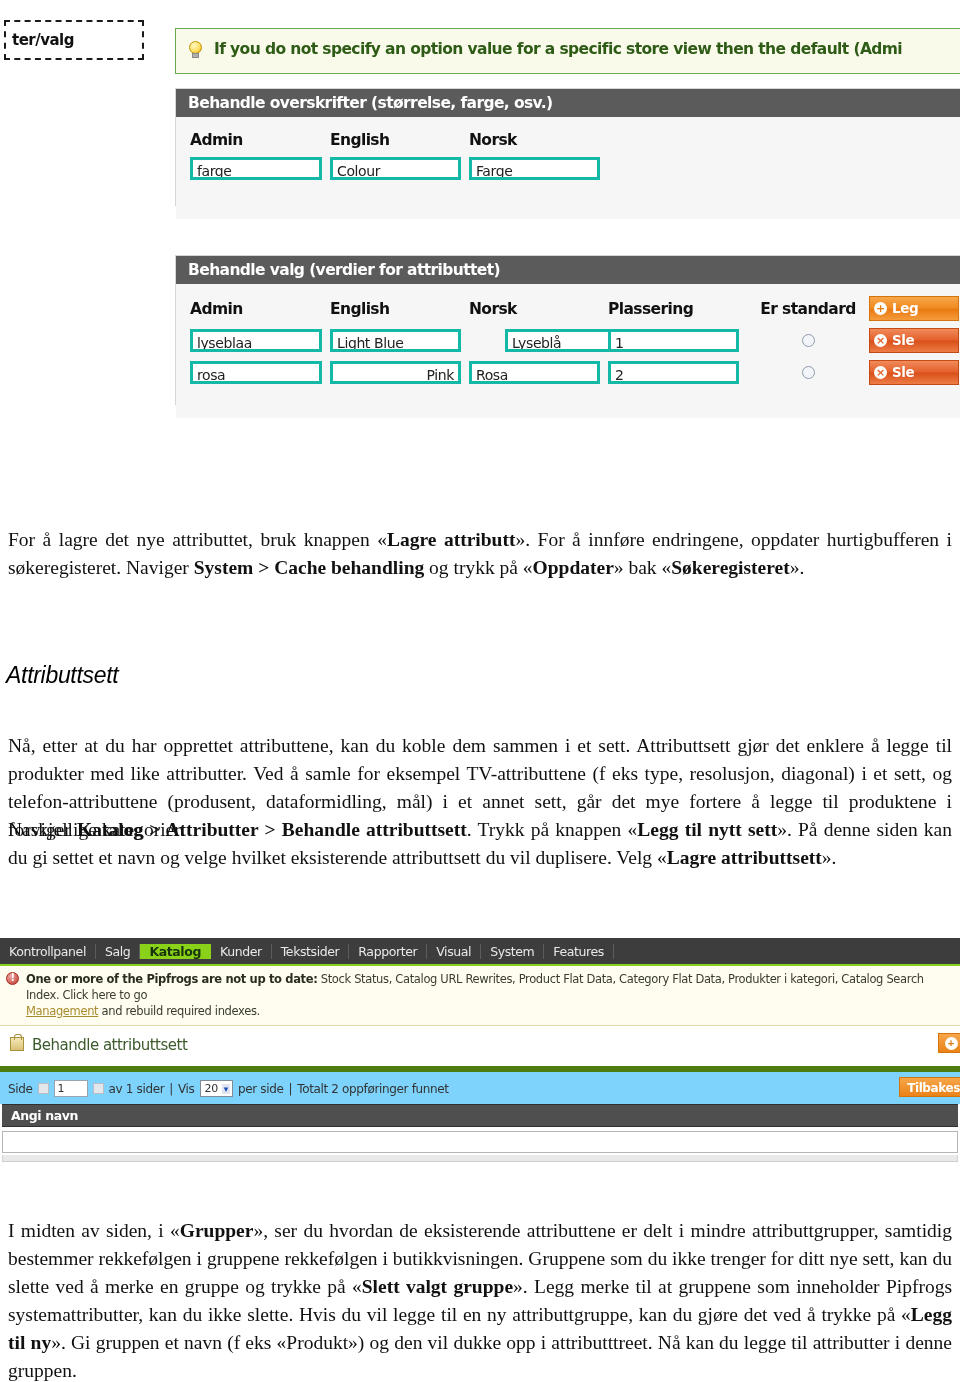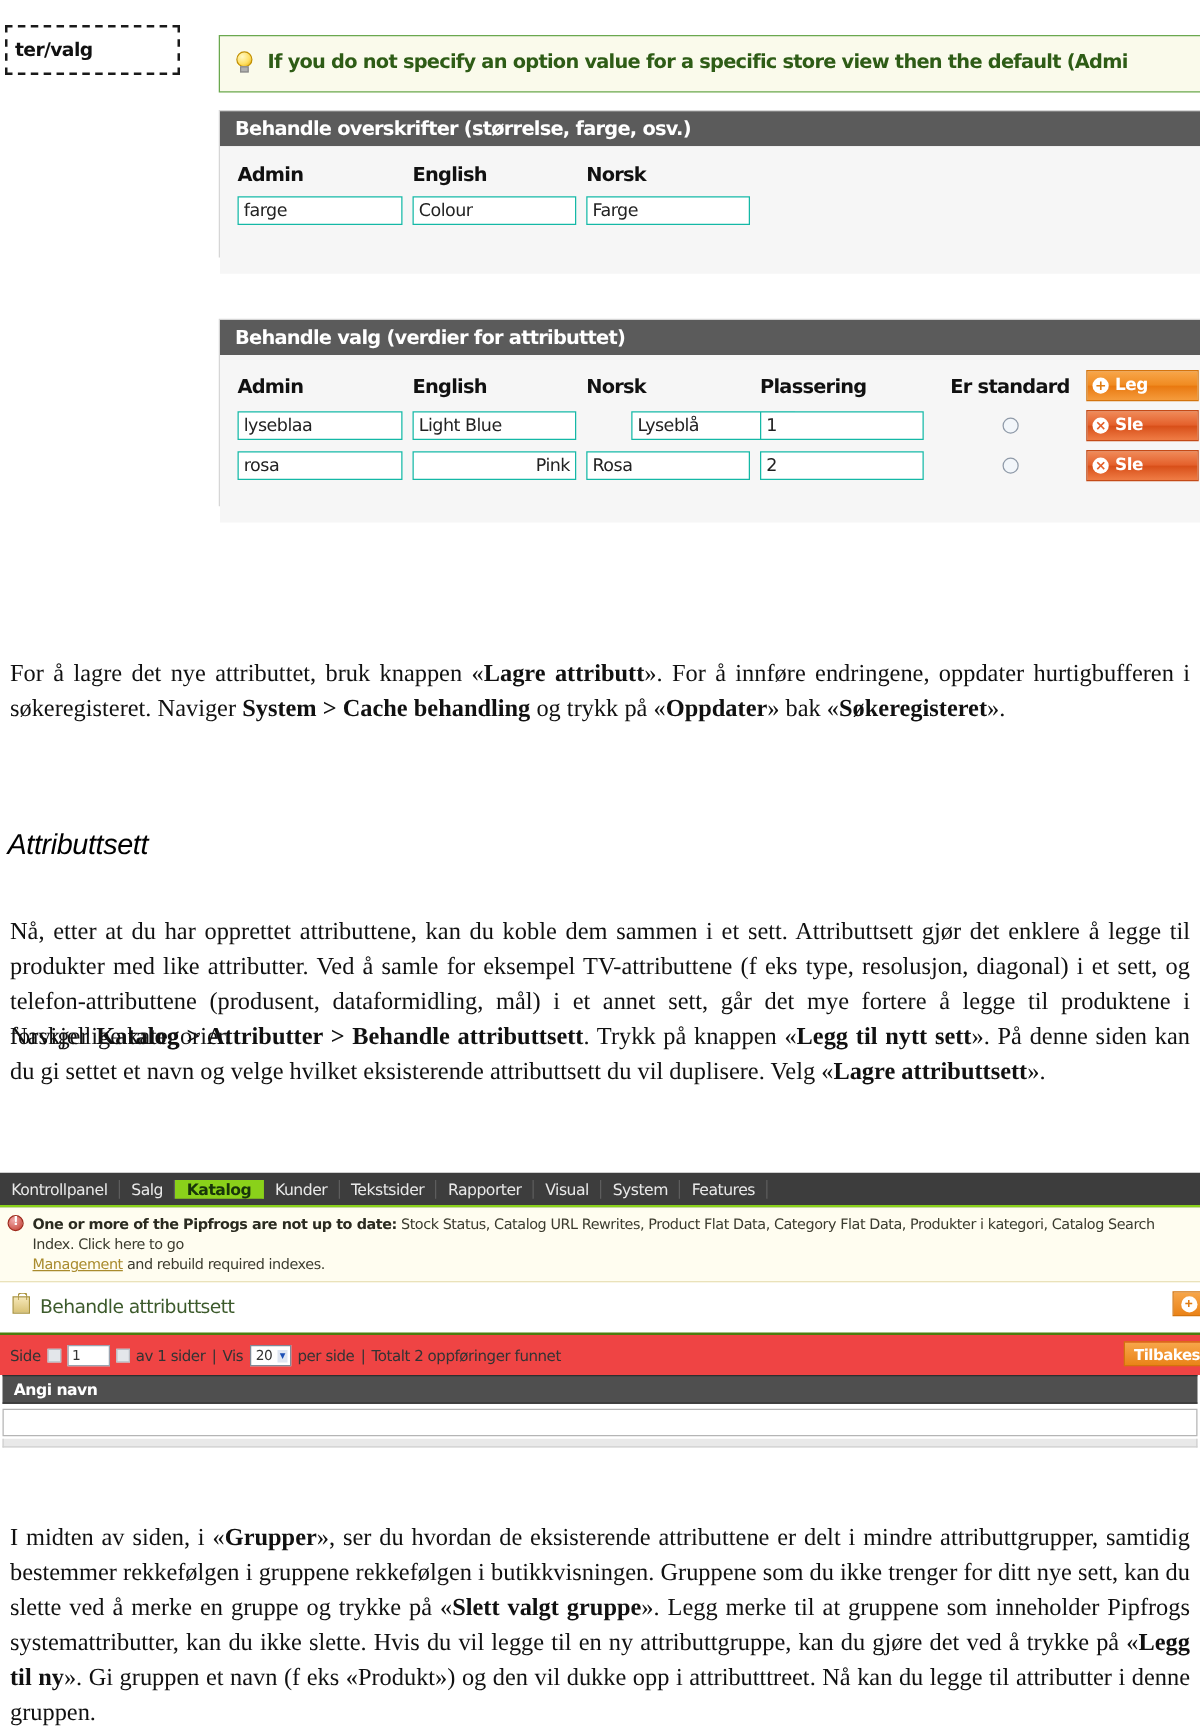"farge" .ginput { border: 1px solid #14b8a6 -> 3px solid #14b8a6 }
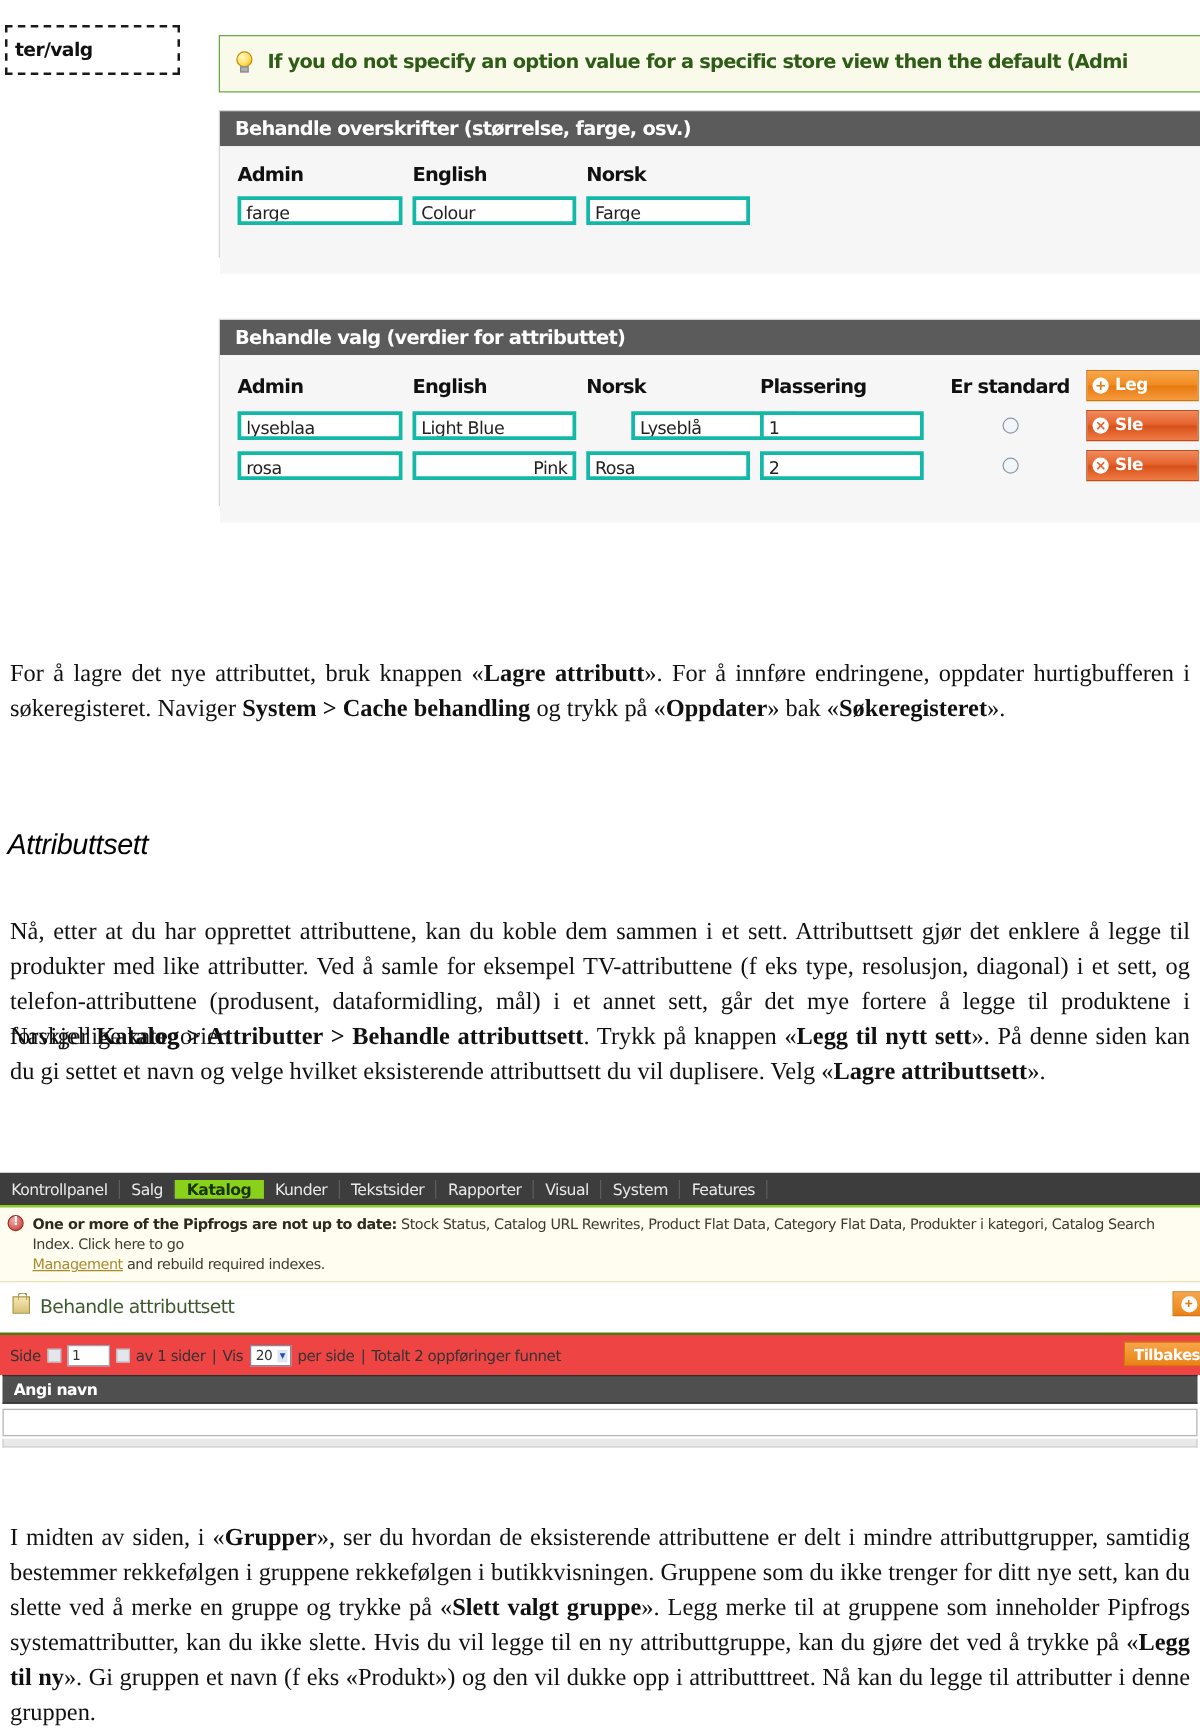"Behandle attributtsett" .mpage-head { border-bottom: 2px solid #4d7c0f -> 6px solid #4d7c0f }
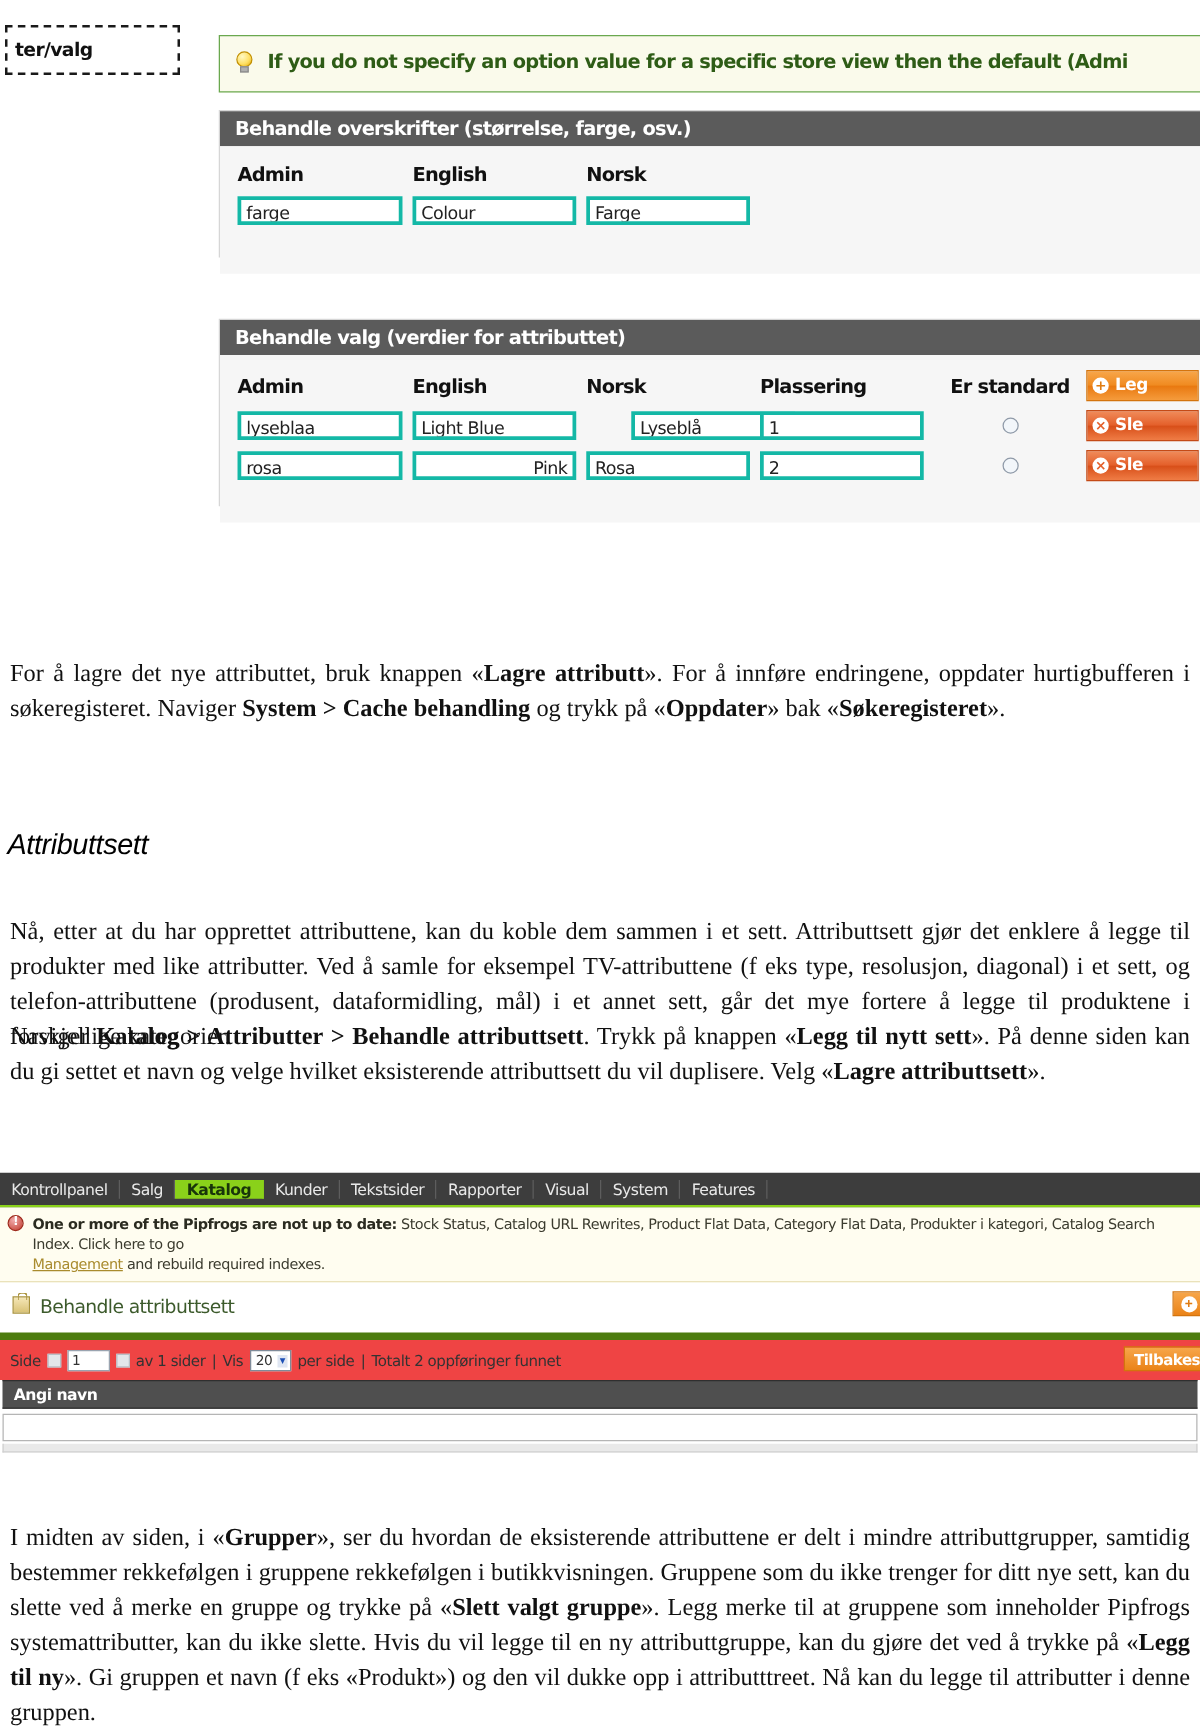"Side" .mpager { background: #ef4444 -> #7dd3fc }
